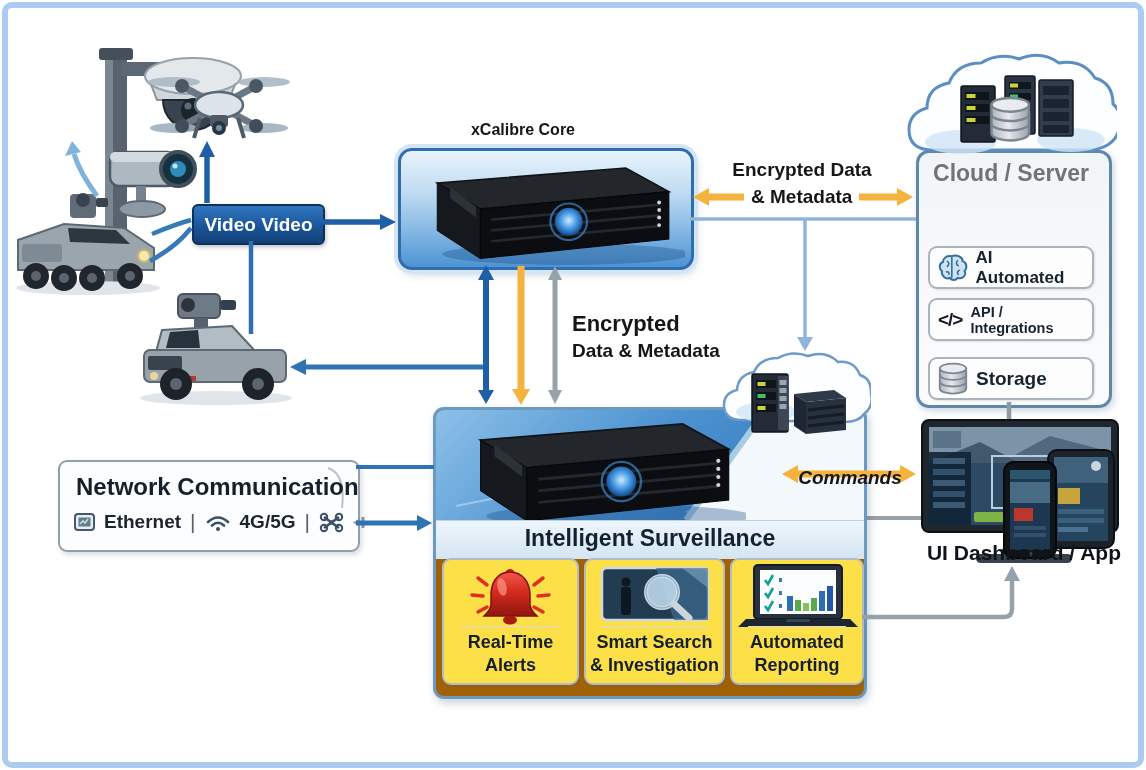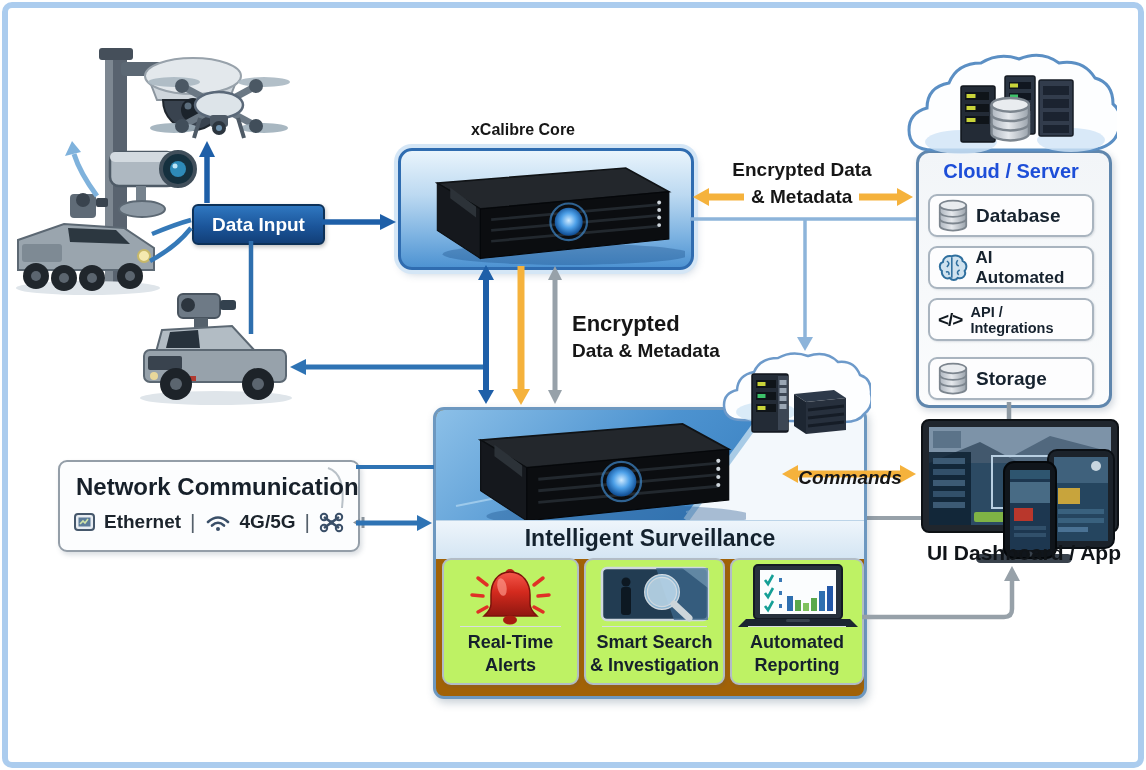"Cloud / Server" .cs-title { color: #1d4ed8 -> #737373; font-size: 20px -> 23px }
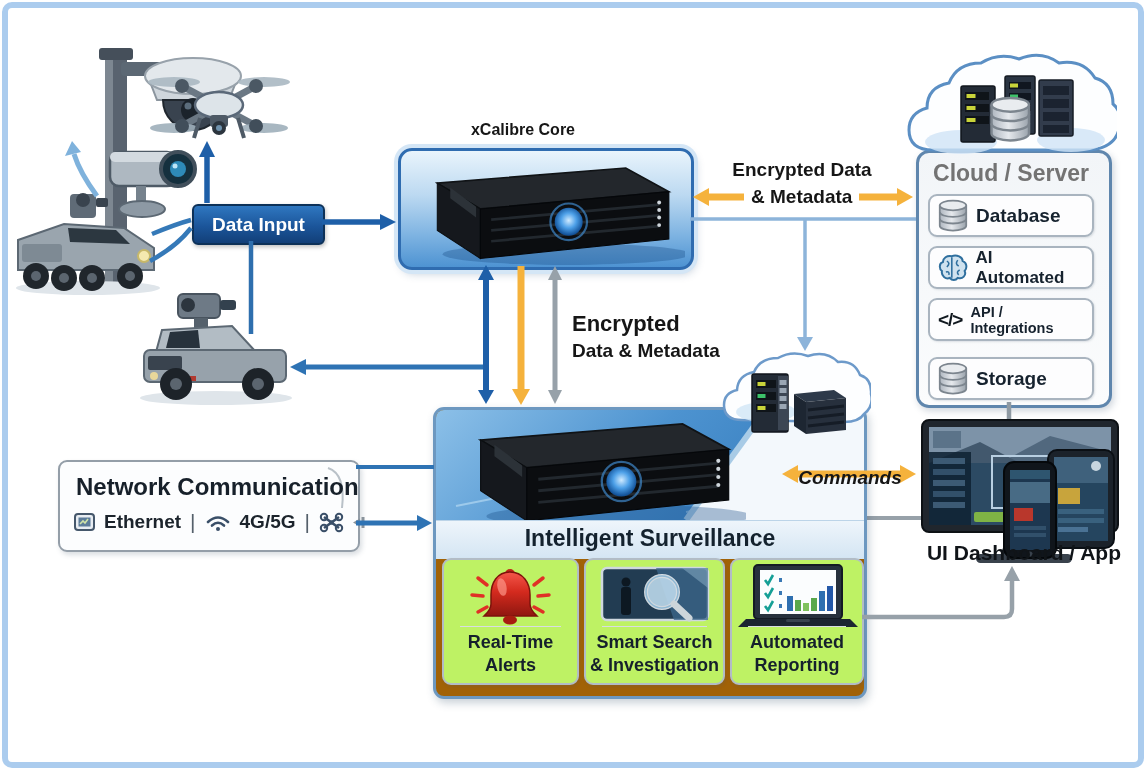"Data Input" span { text: Data Input -> Video Video }
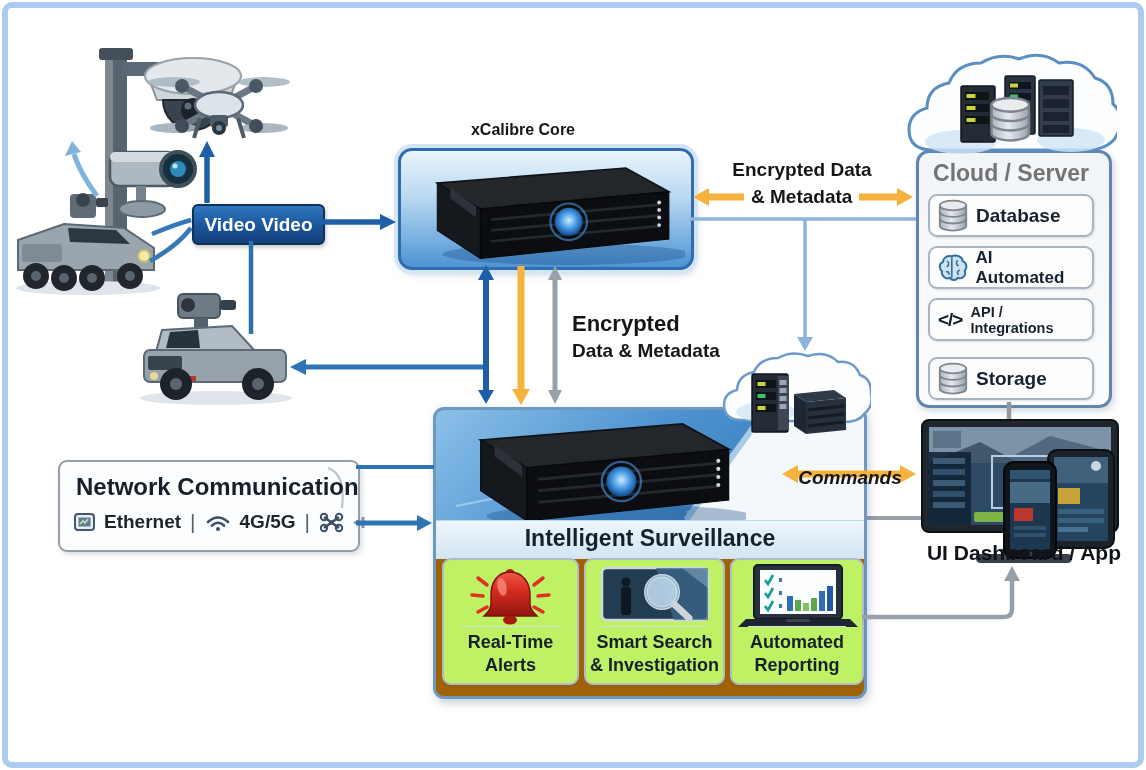"Database" div.cs-item { html: <div> <svg> <use></use> </svg> <span>Database</span> </div> -> none }
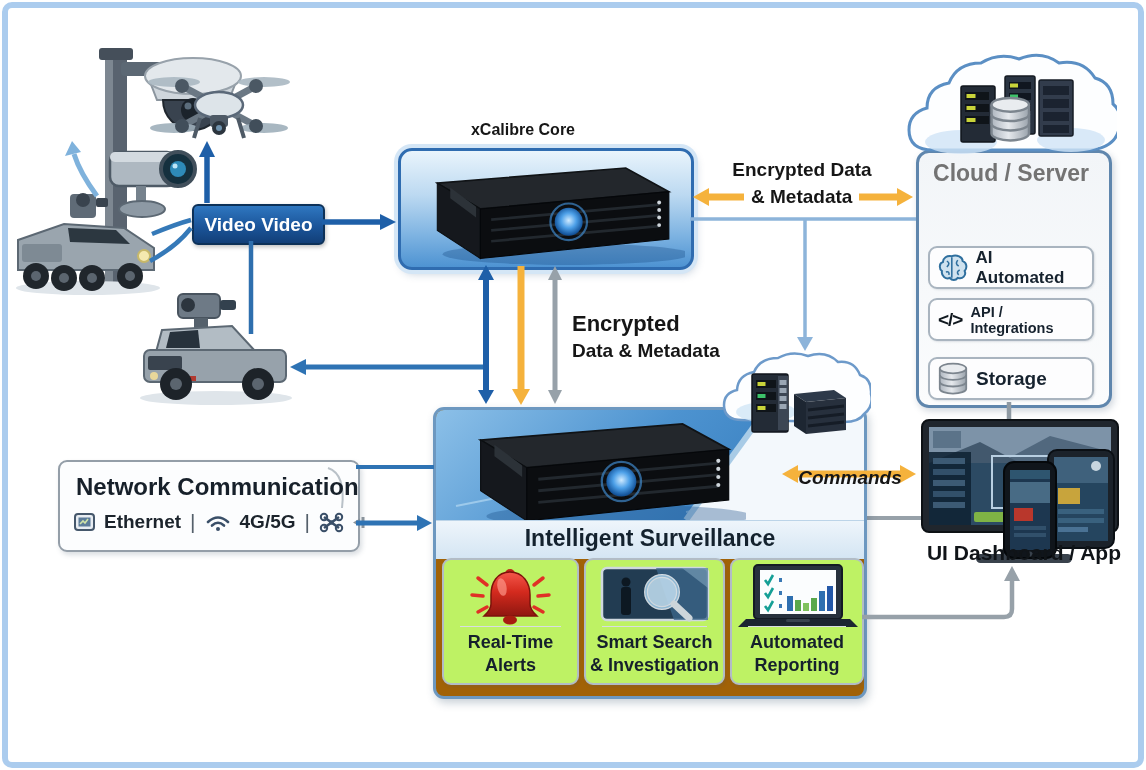"Real-Time" .is-card { background: #bef264 -> #fde047 }
